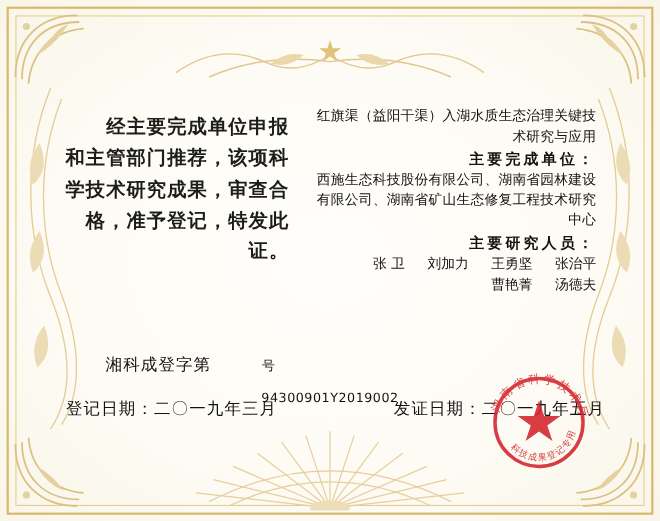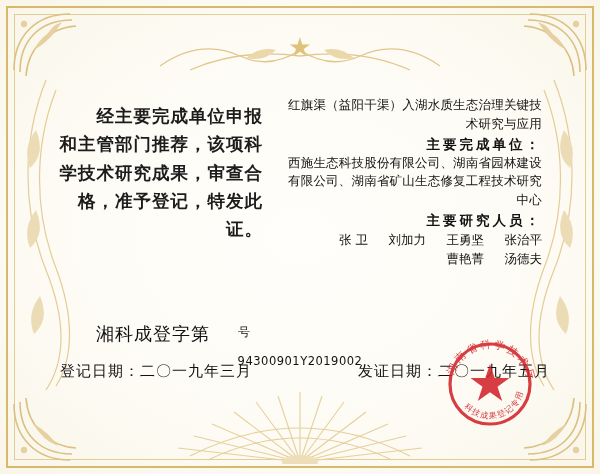"湘科成登字第" .regno-line { font-size: 18px -> 15px }
